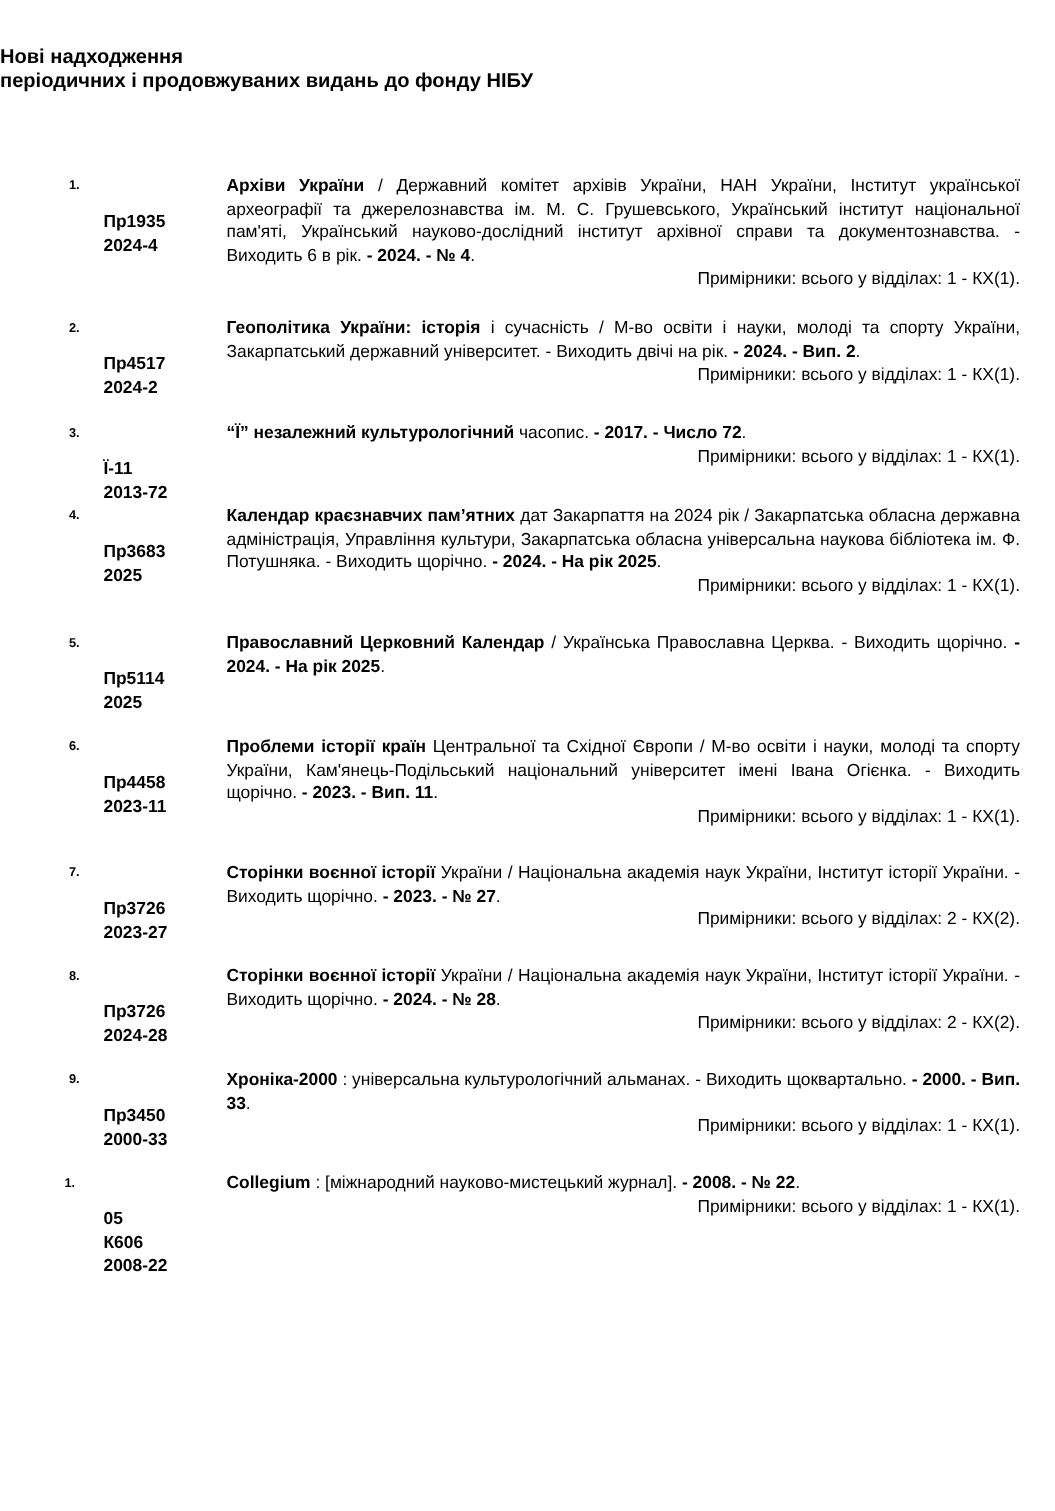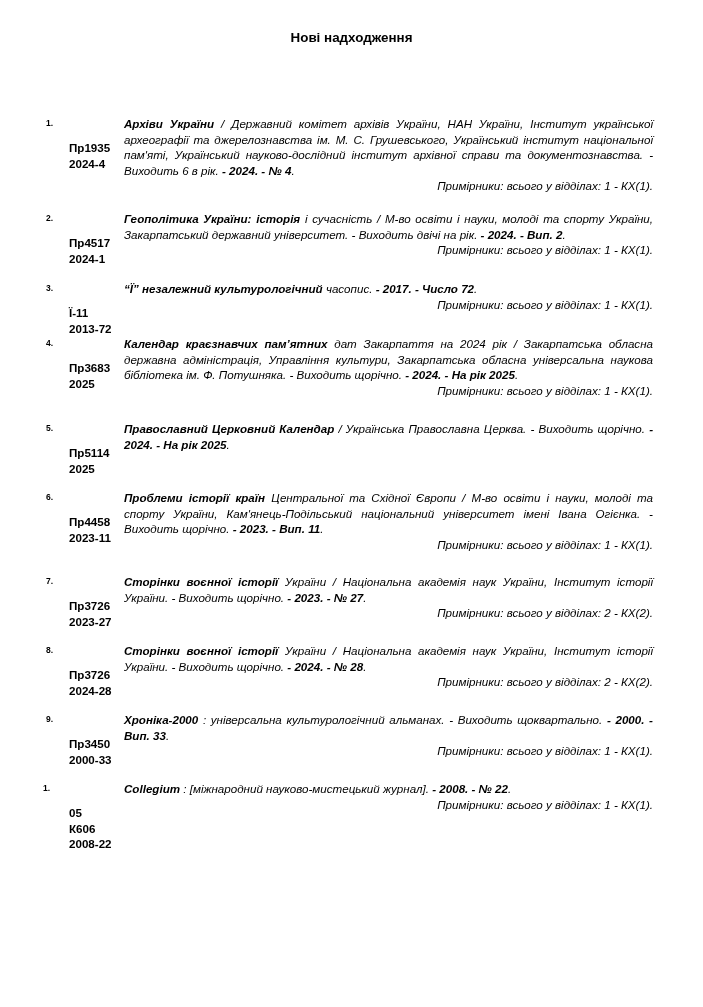"Нові надходження" .title { text-align: center -> left }
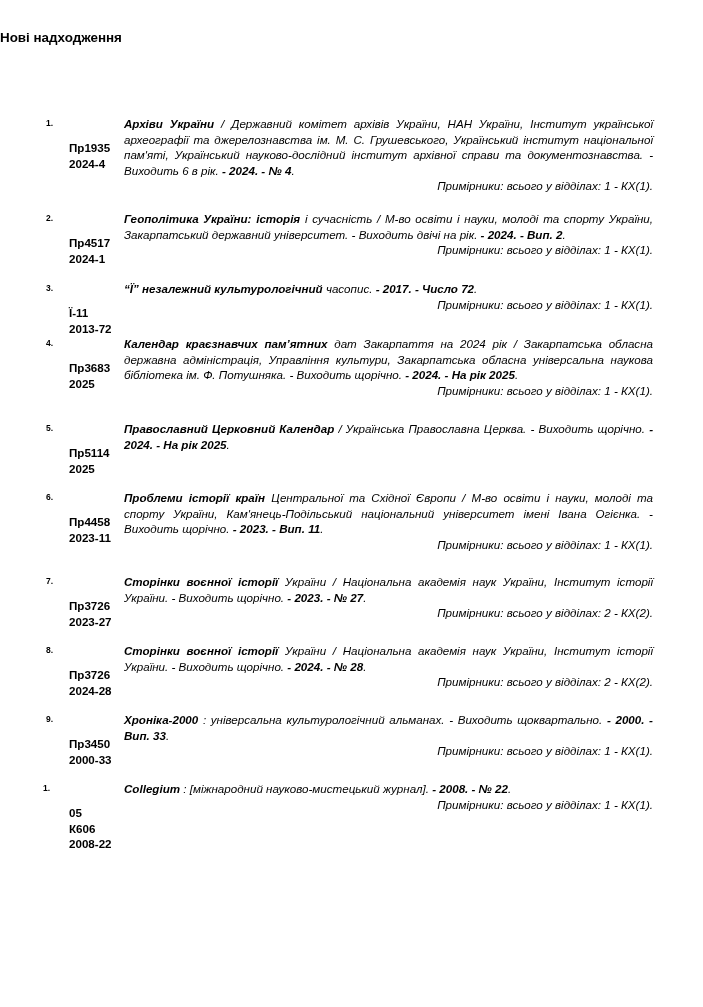"періодичних і продовжуваних видань до" div { html: none -> <div>періодичних і продовжуваних видань до фонду НІБУ</div> }
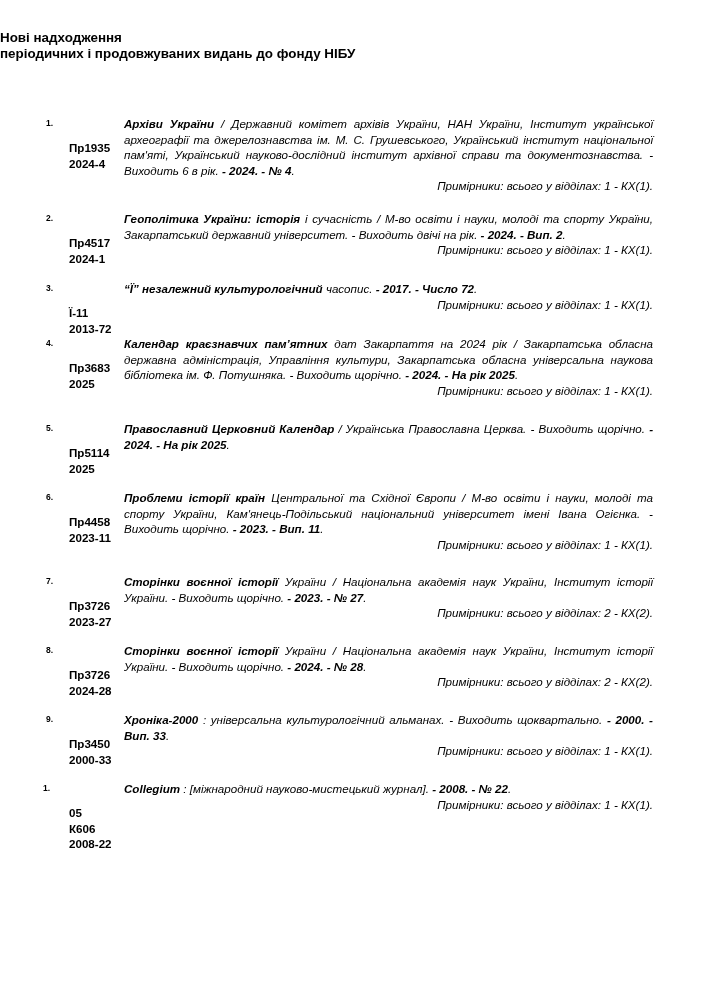"Архіви України / Державний комітет" .desc { font-style: italic -> none; left: 124px -> 151px }
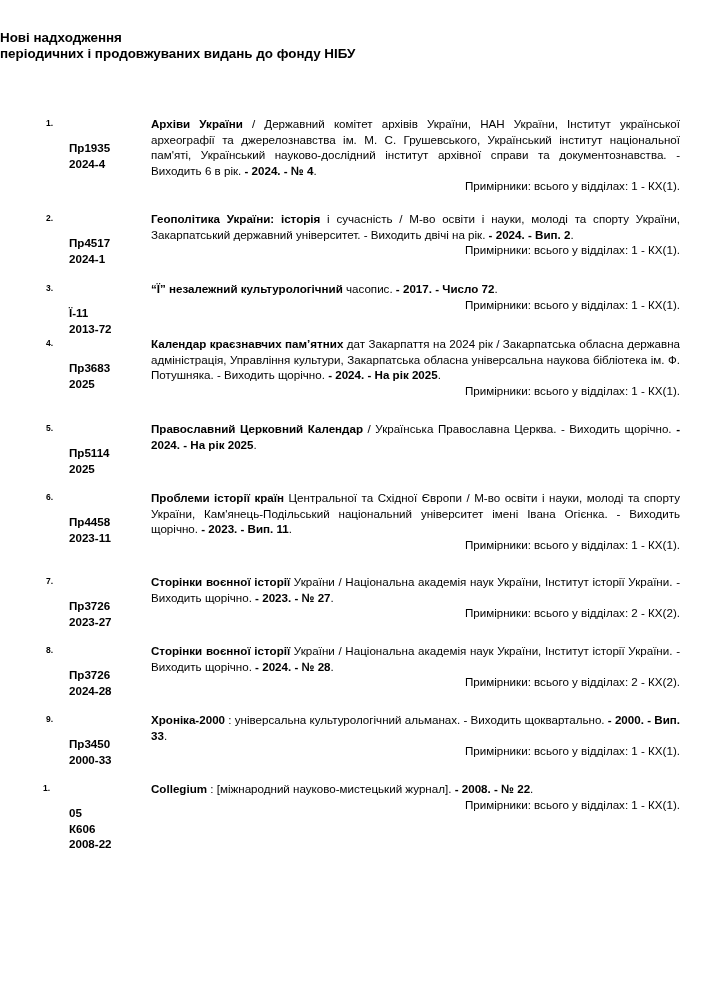"2024-1" div { text: 2024-1 -> 2024-2 }
